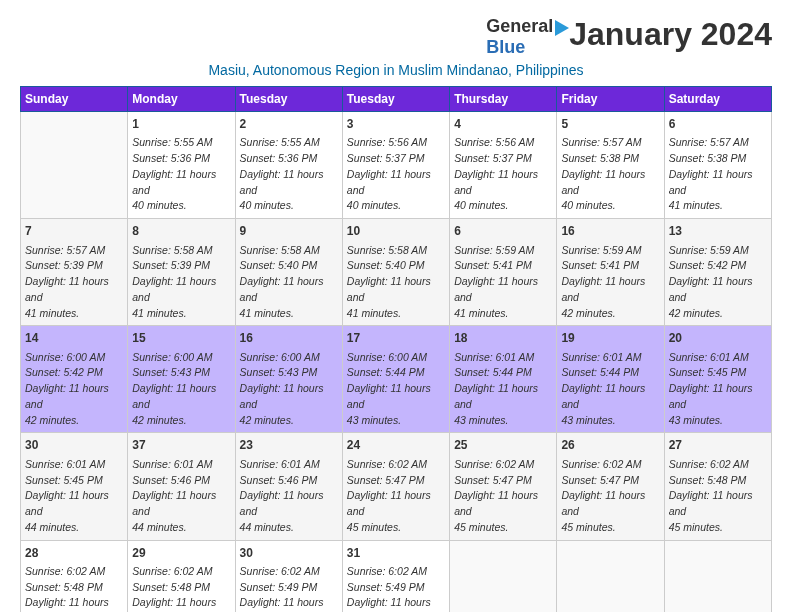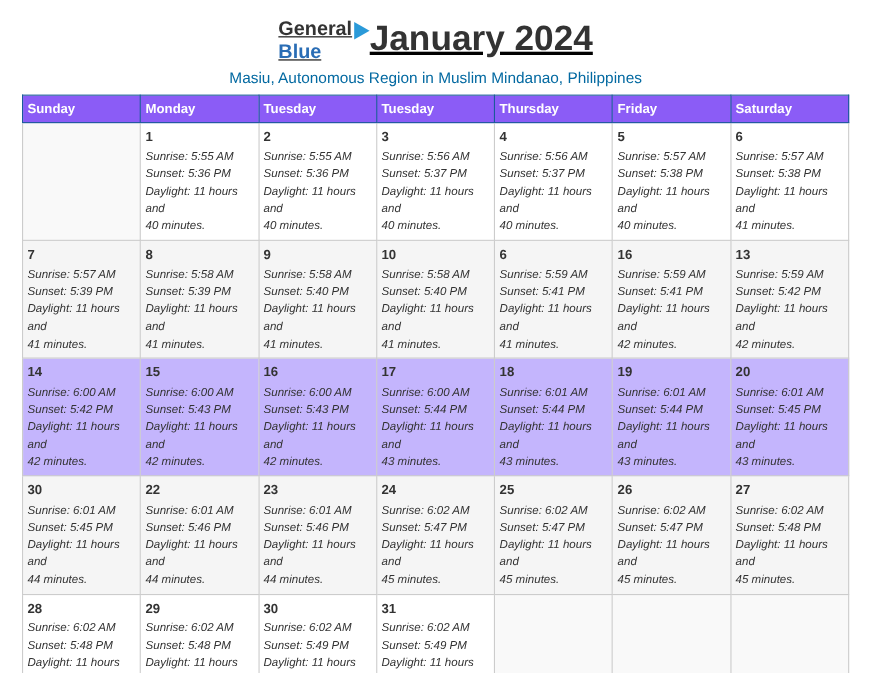"General" .header-area { justify-content: center -> flex-end; text-decoration: underline -> none }
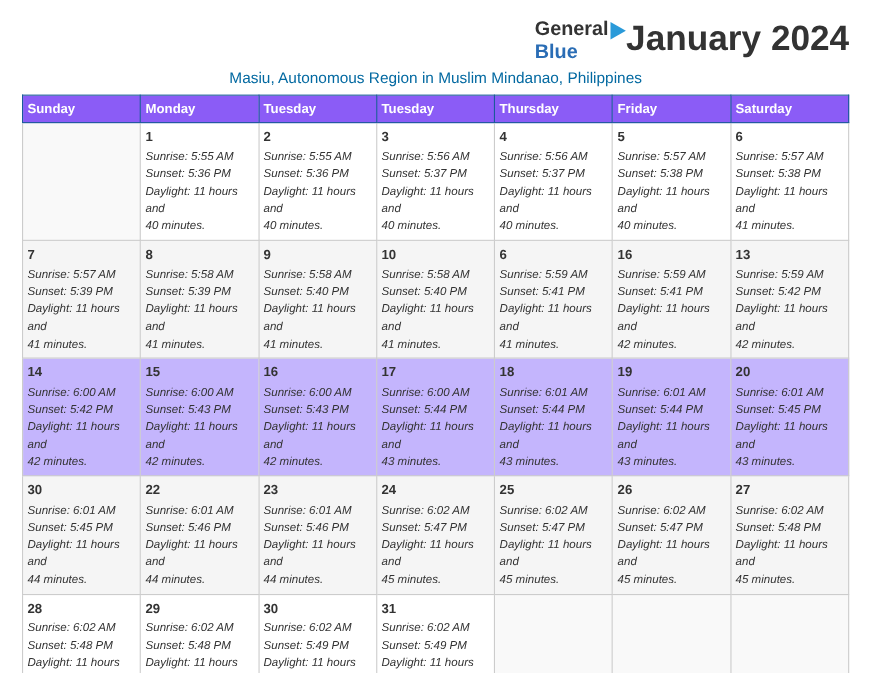"Sunday" .calendar-table thead tr th { background: #8b5cf6 -> #6d28d9 }
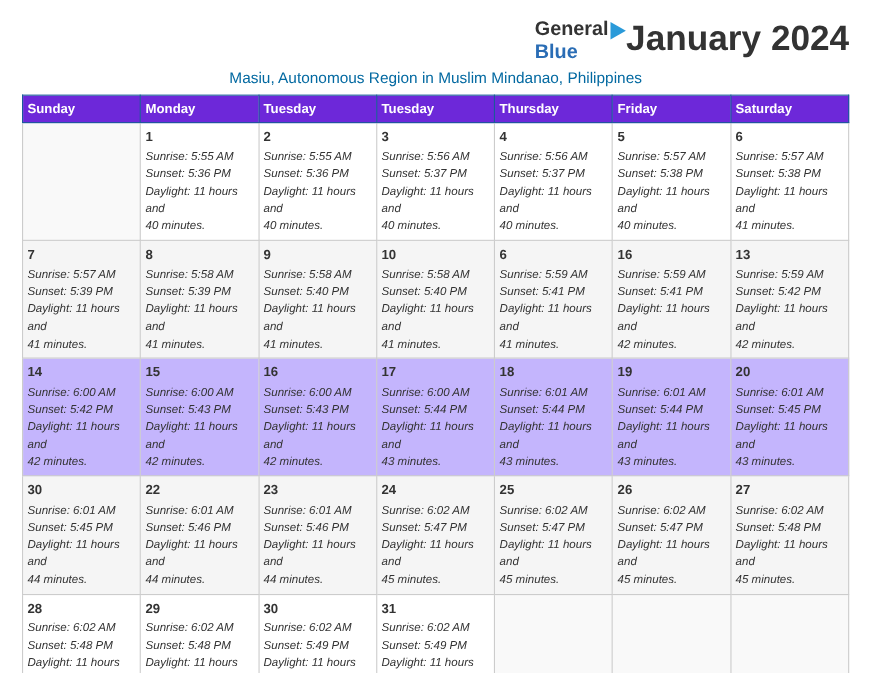"22" span.day-number { text: 22 -> 37 }
